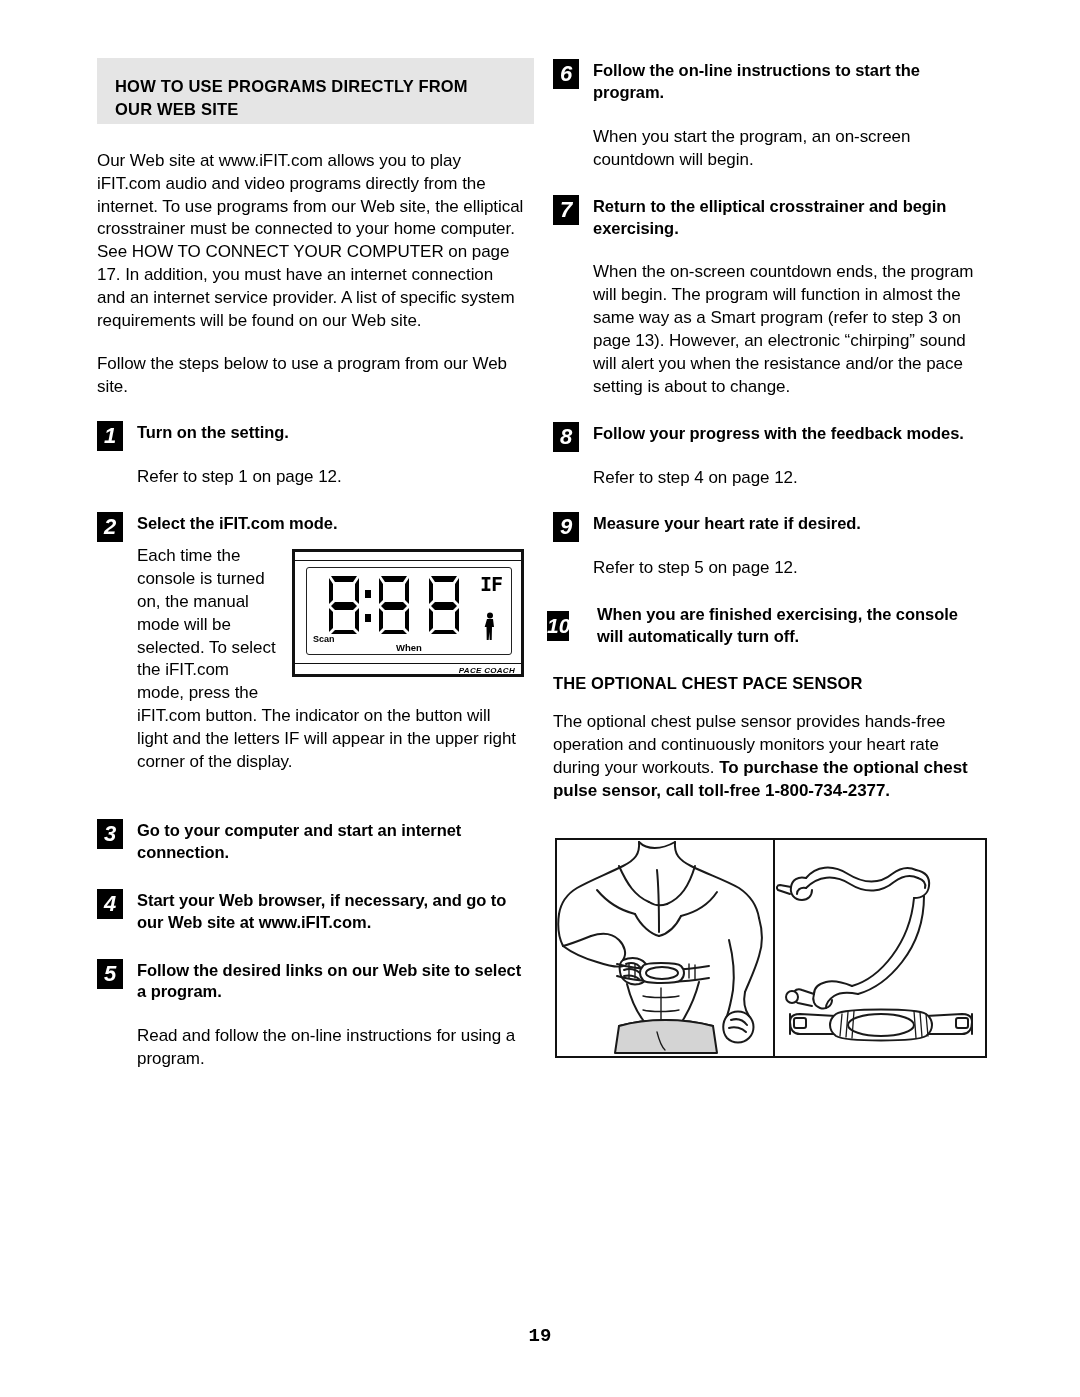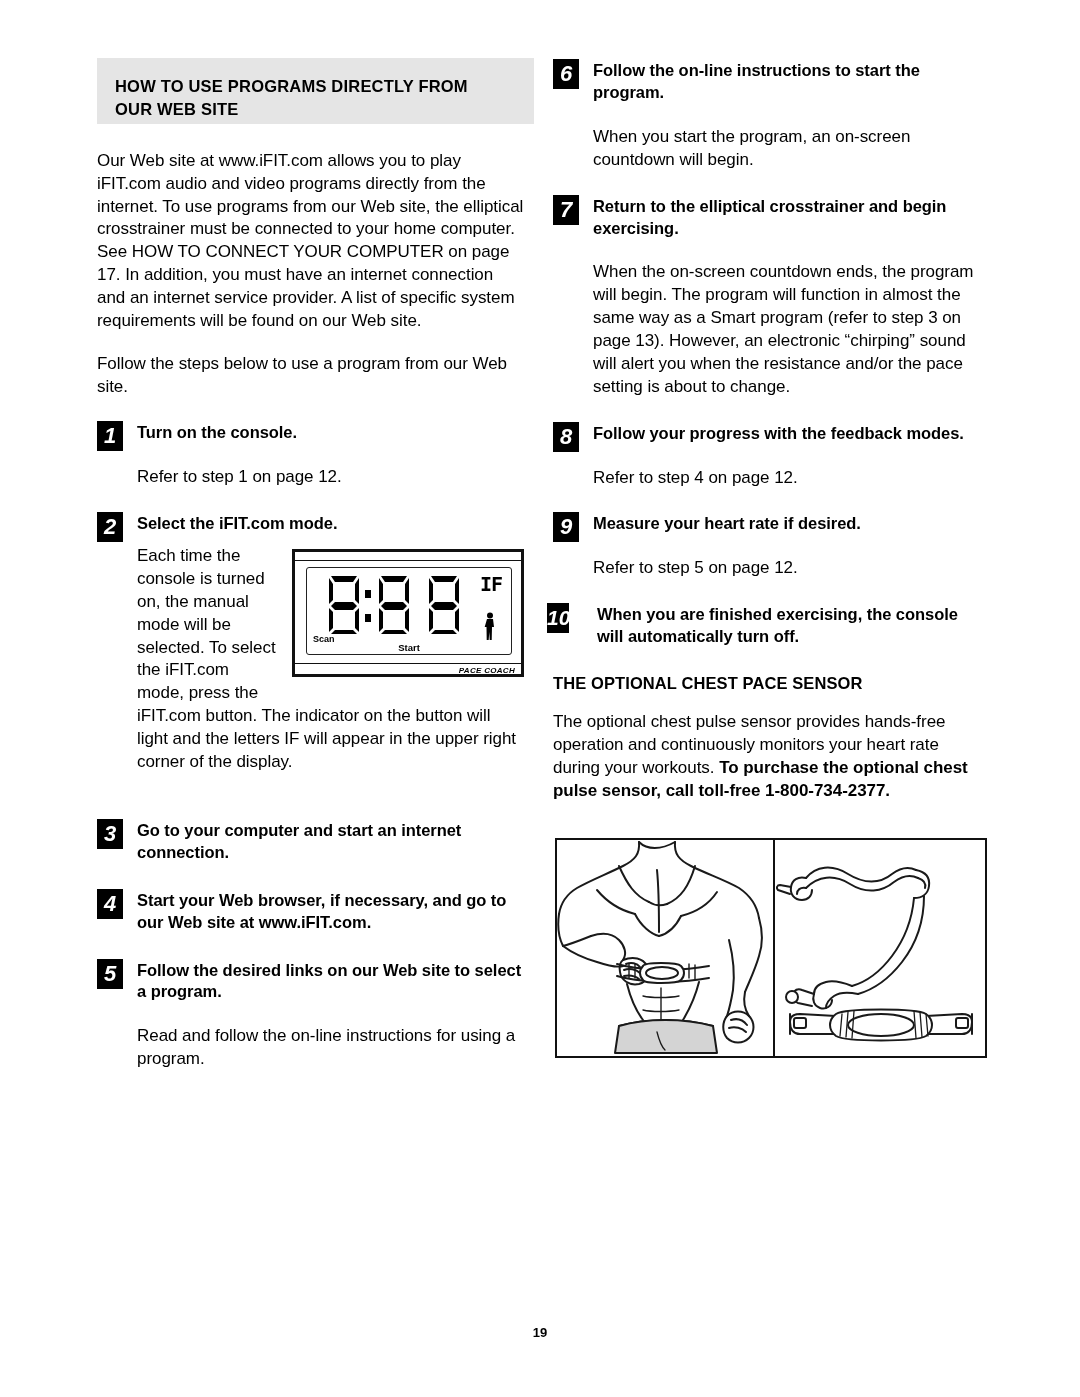"Turn on the console." span.txt { text: console -> setting }
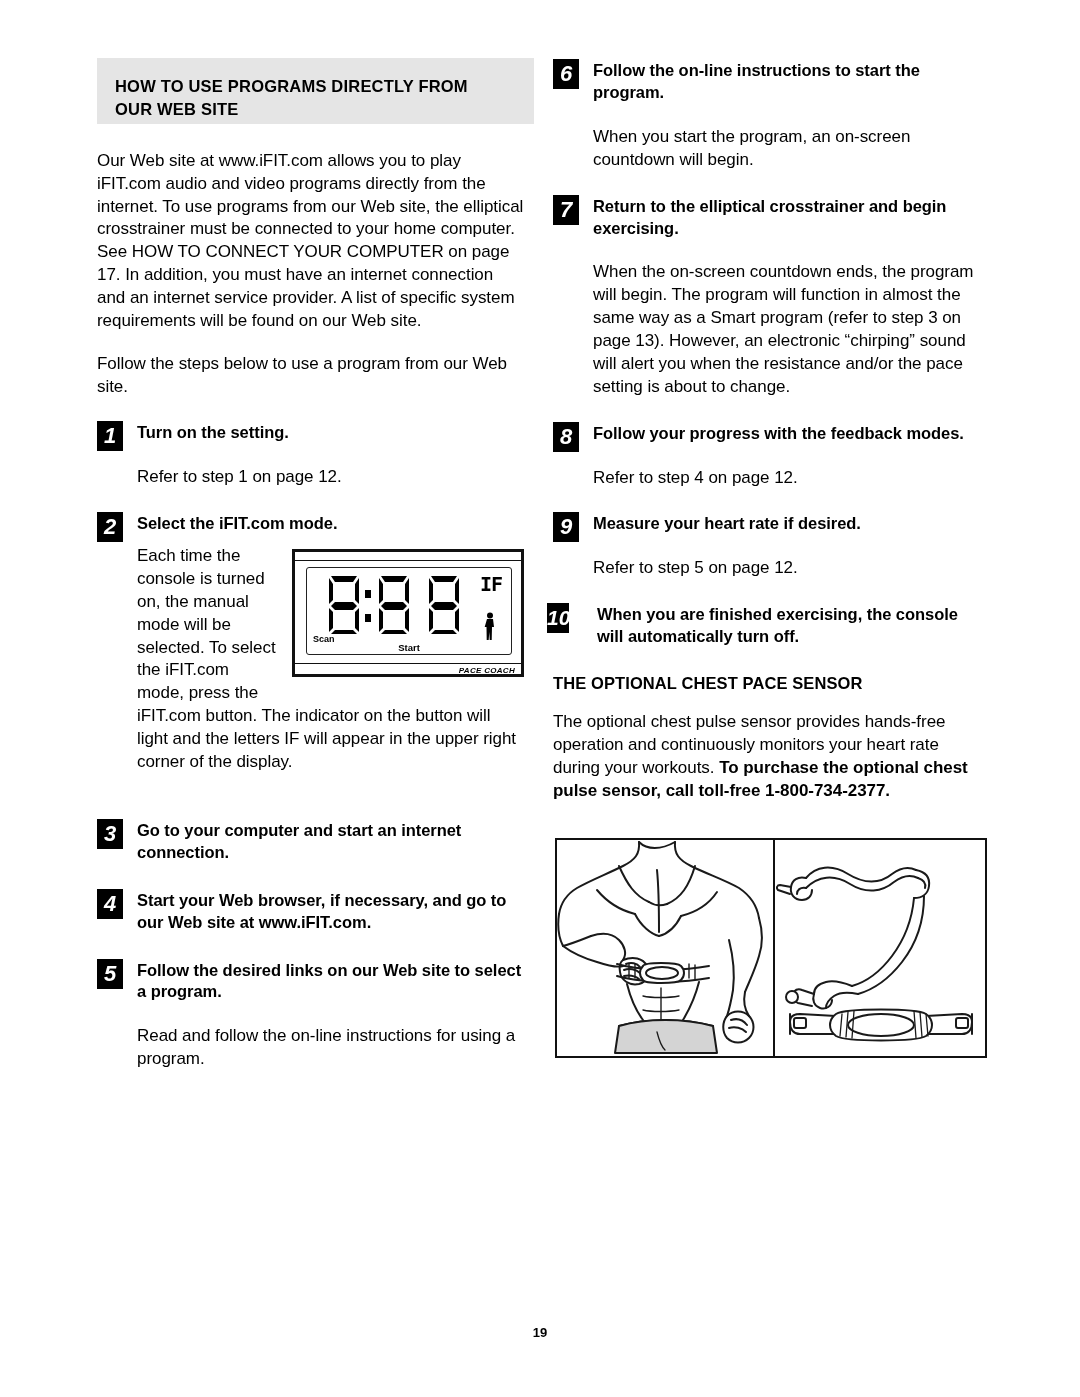"10" .step .num.wide { margin-top: none -> 8px }
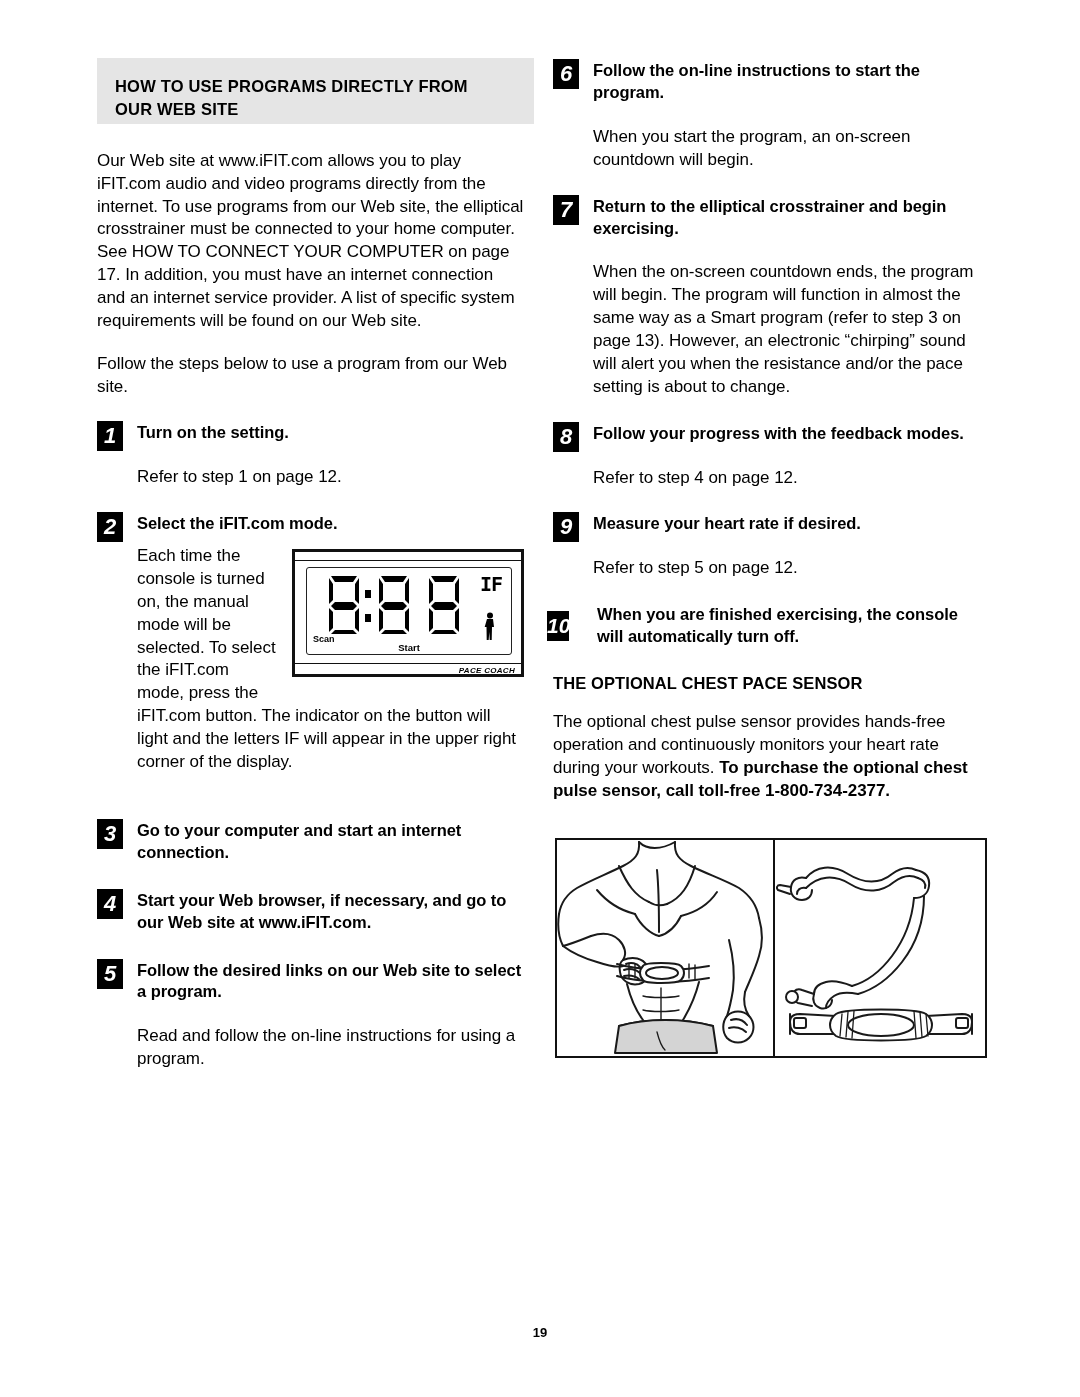"Start" span.time { text: Start -> When }
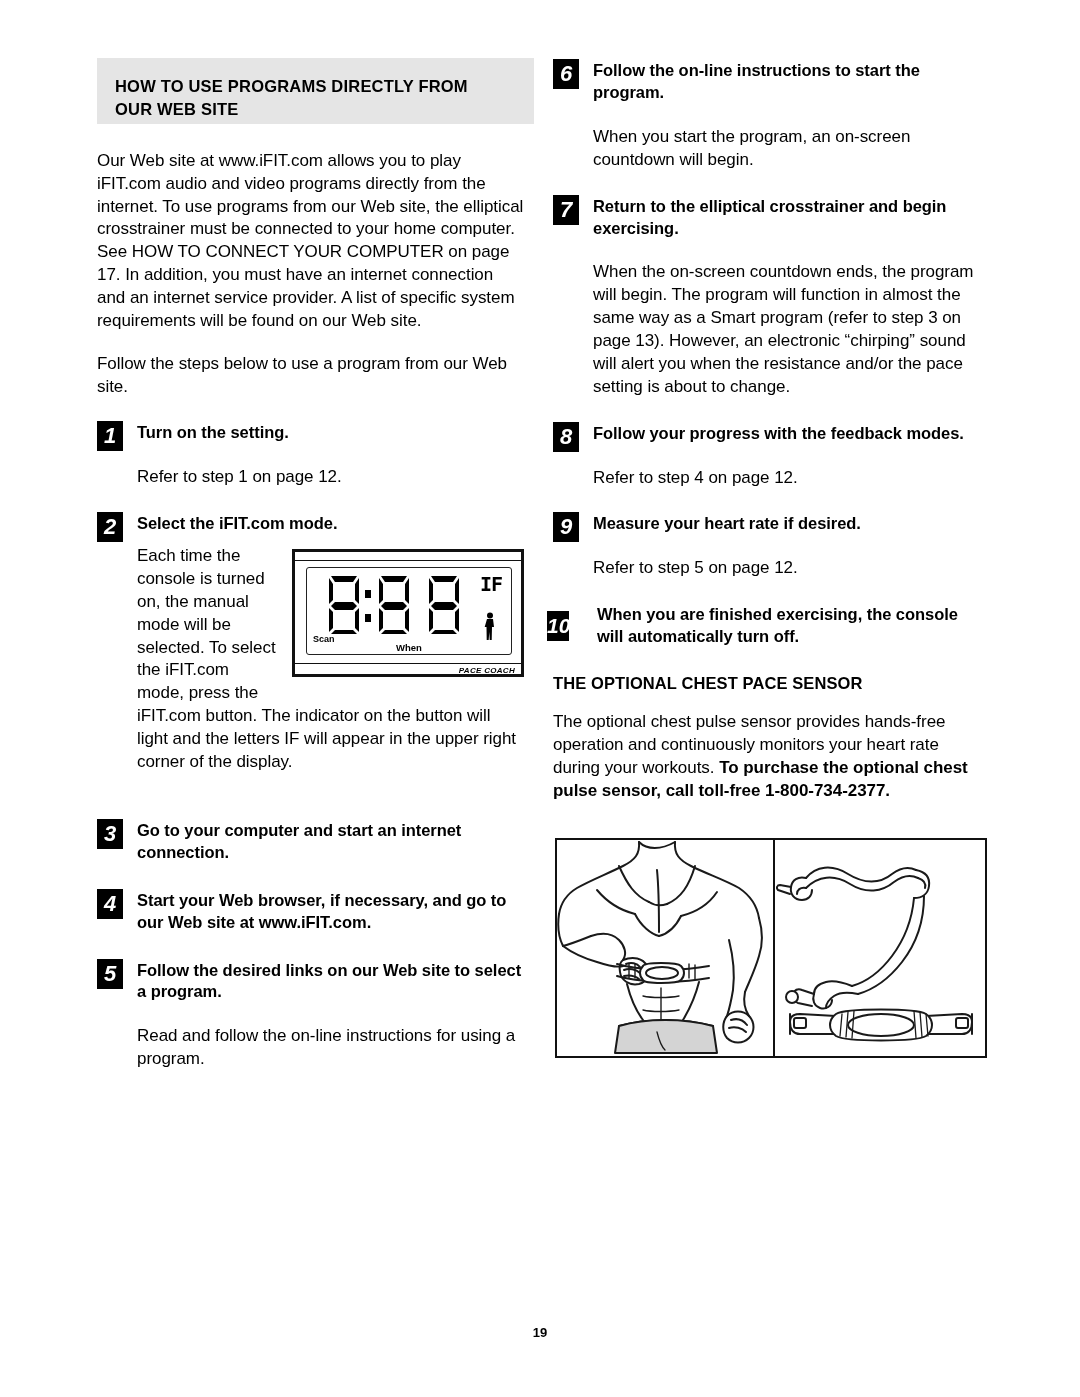"19" .page-num { font-family: none -> Liberation Mono, monospace; font-size: 13px -> 19px }
